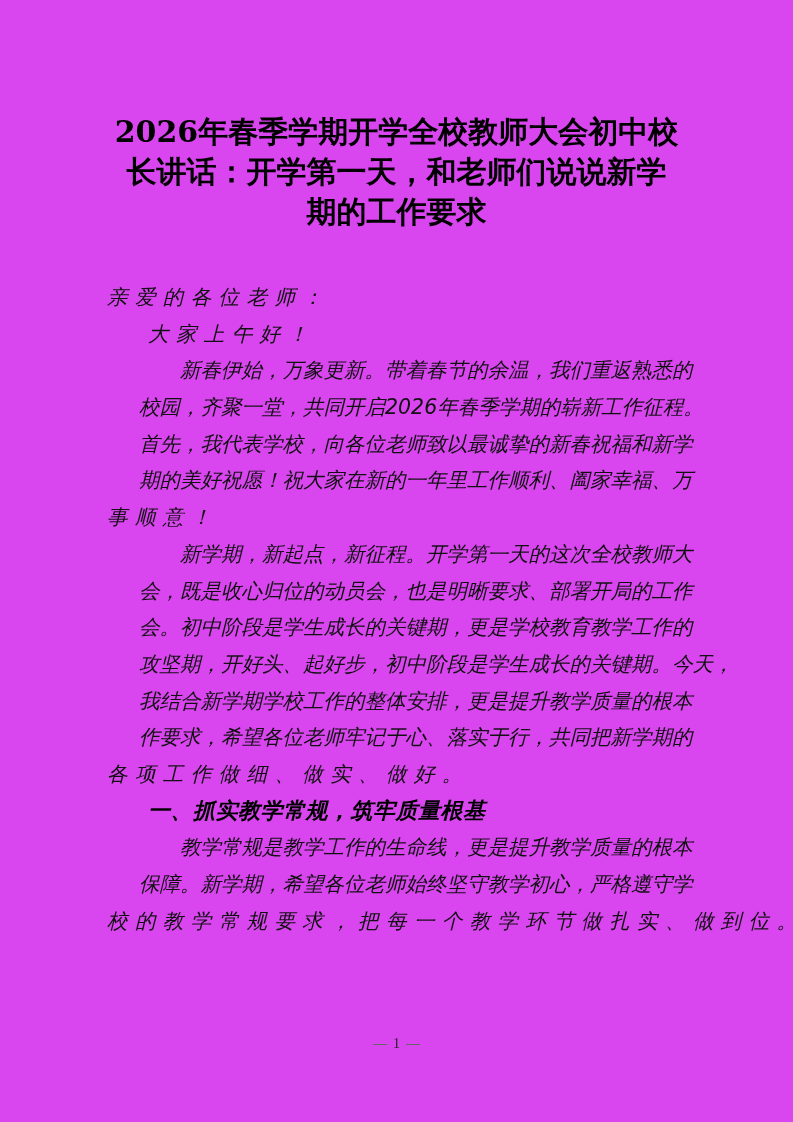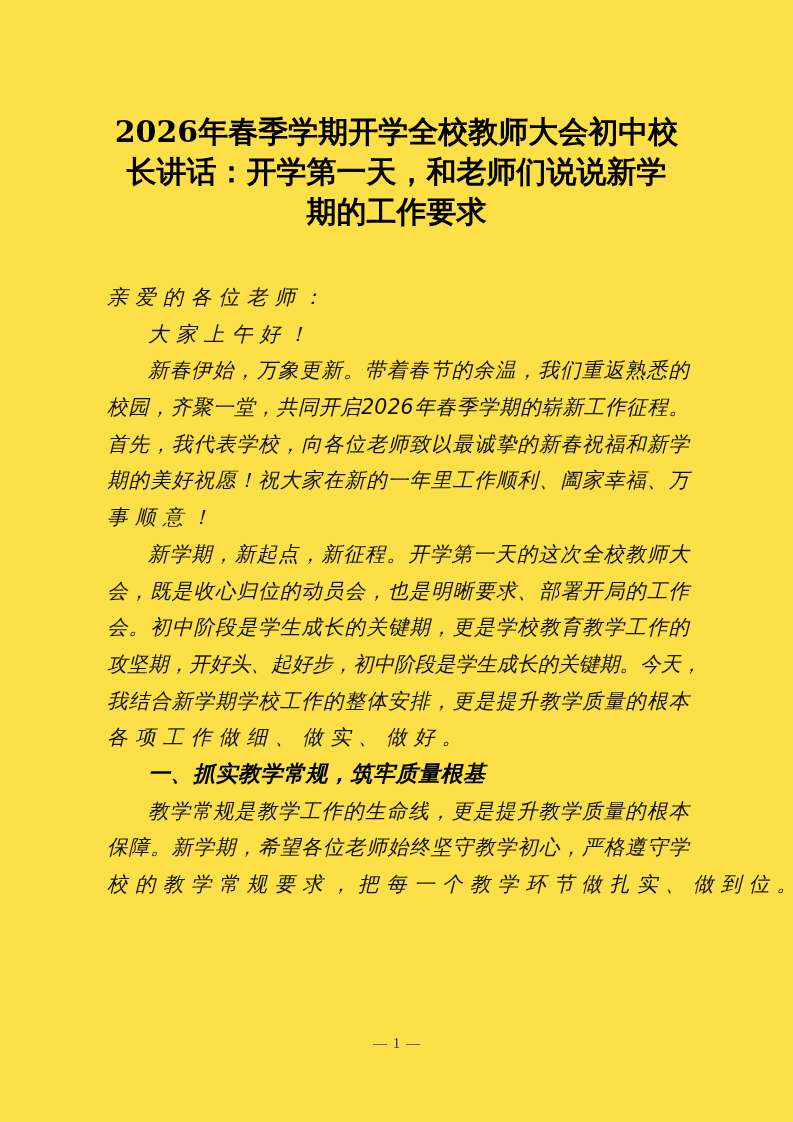"2026年春季学期开学全校教师大会初中校" .page { background: #fde047 -> #d946ef }
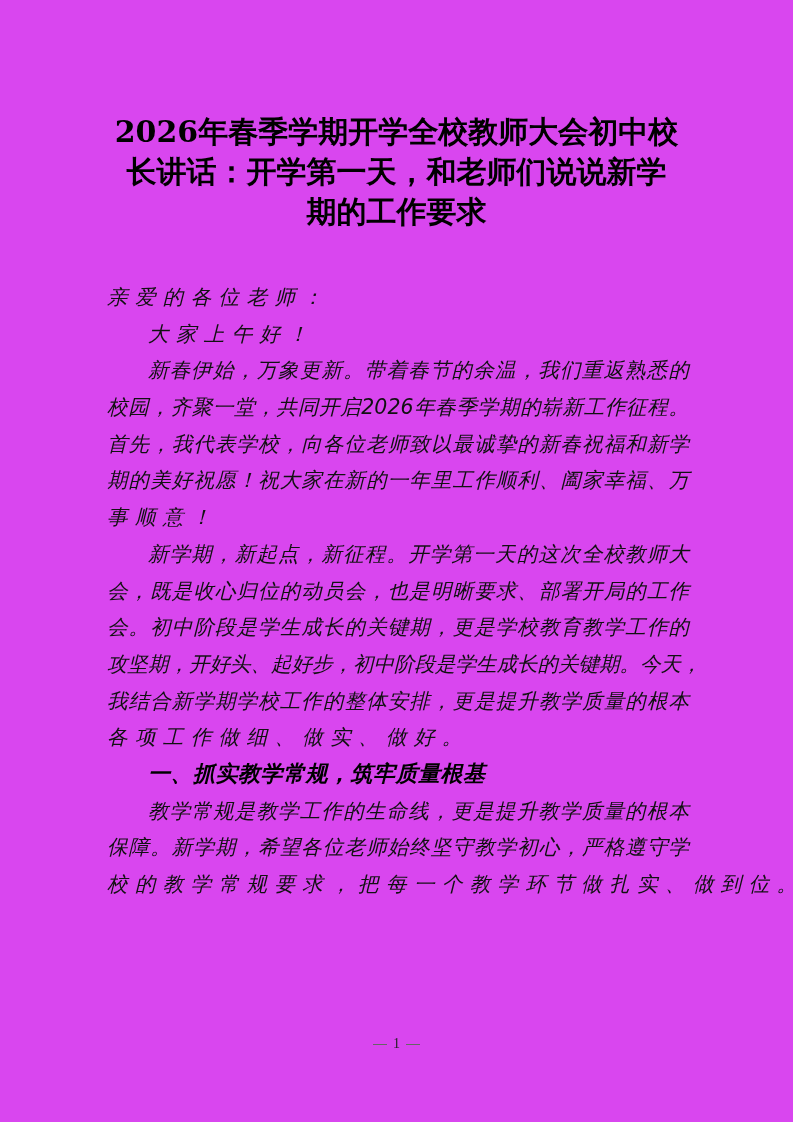"新春伊始，万象更新。带着春节的余温，我们重返熟悉的" .body .line.justify { margin-left: none -> 32px }
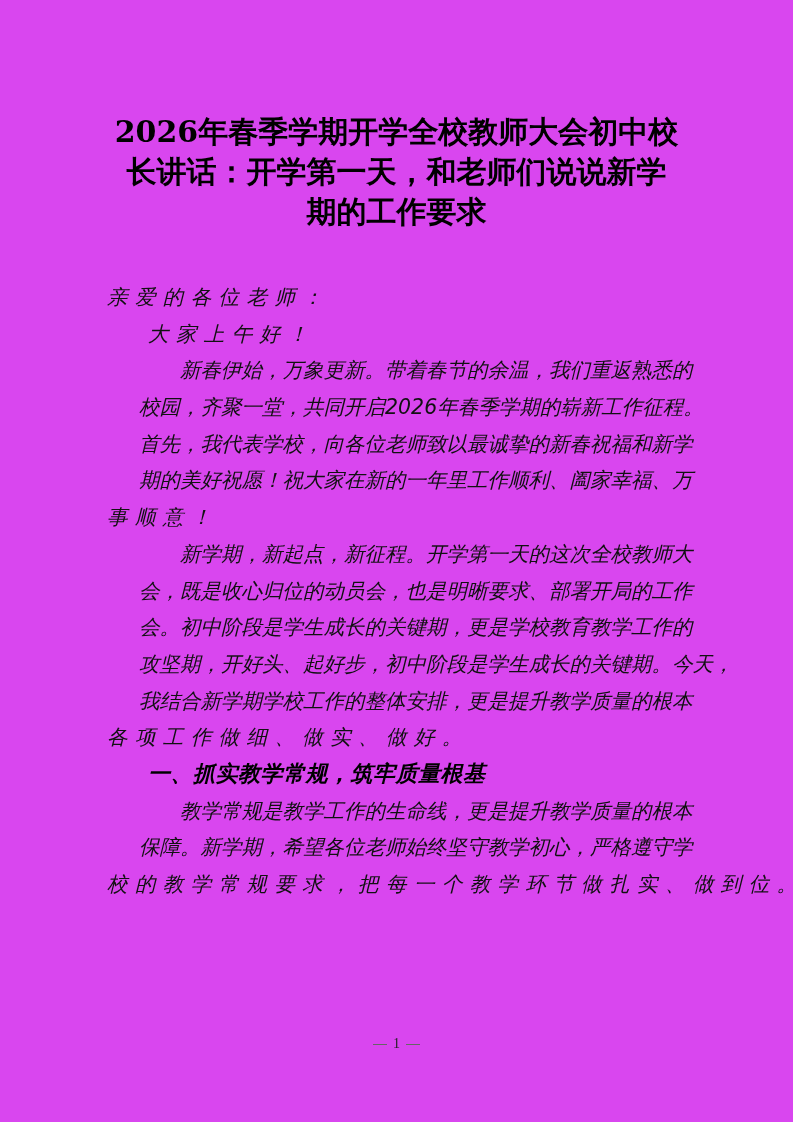"作要求，希望各位老师牢记于心、落实于行，共同把新学期的" span.line { html: none -> <span>作要求，希望各位老师牢记于心、落实于行，共同把新学期的</span> }
